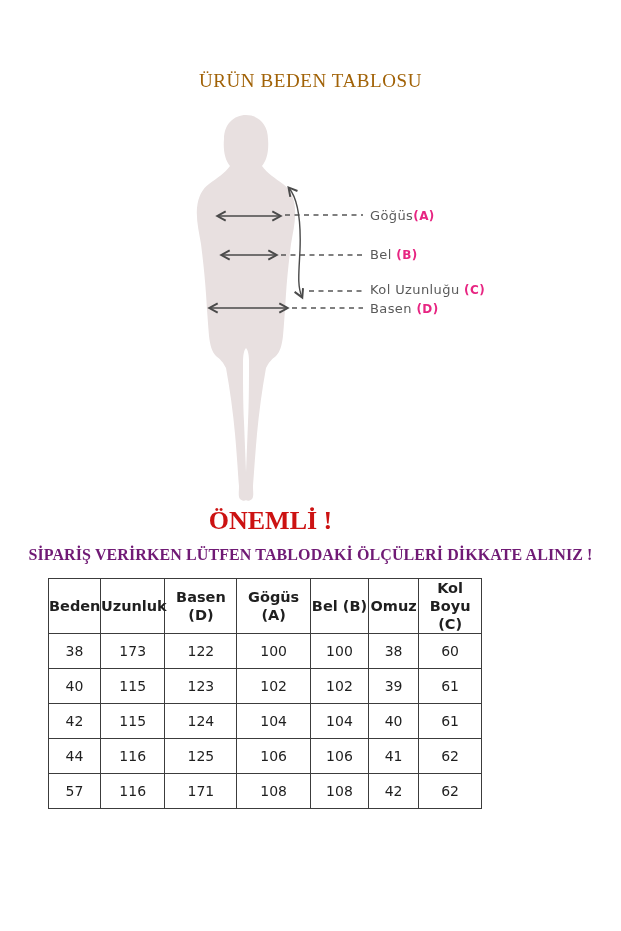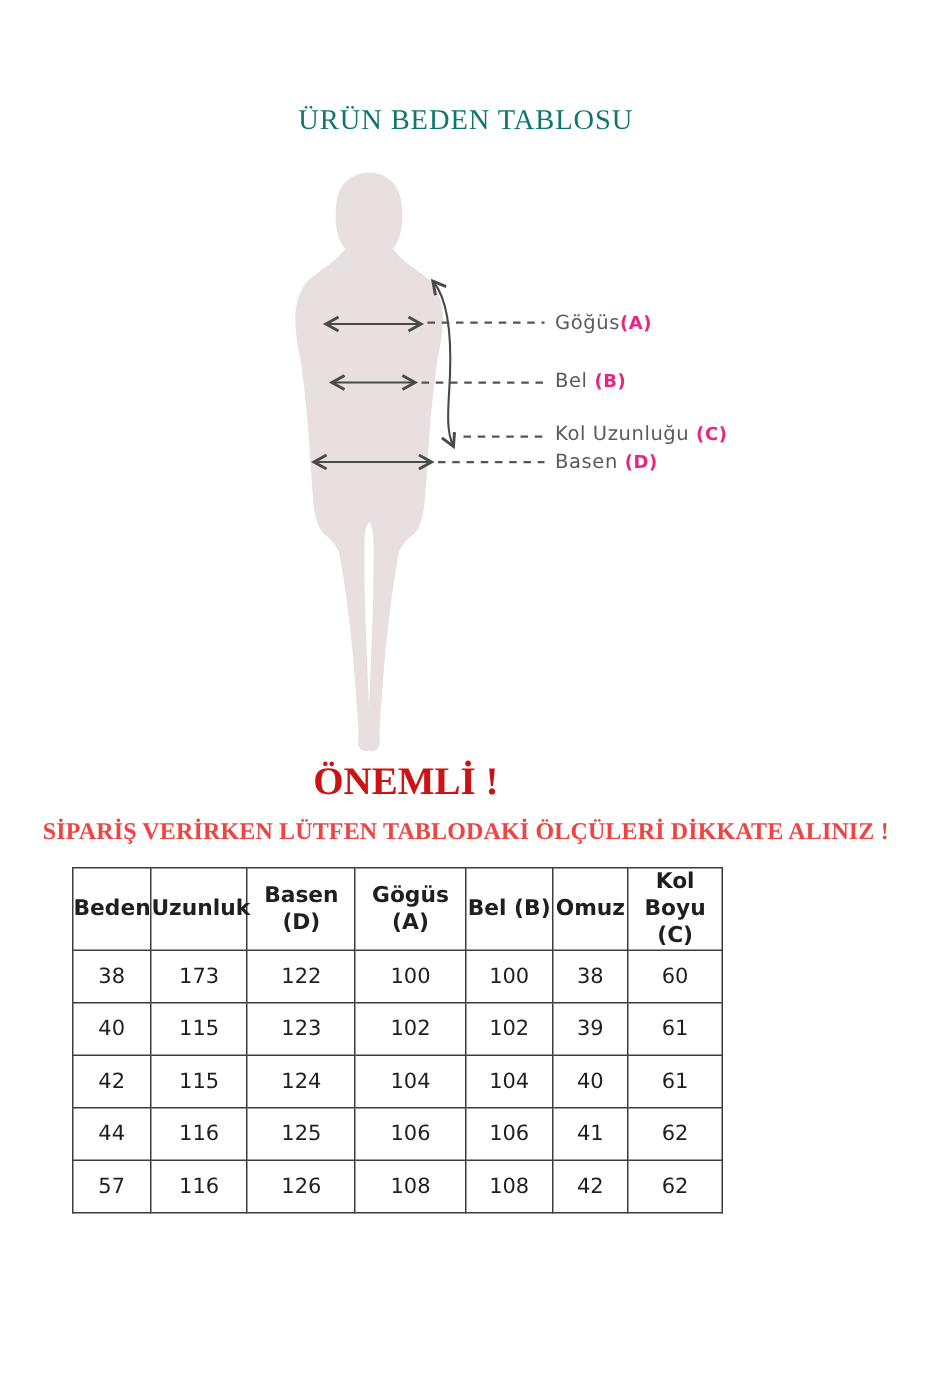"ÜRÜN BEDEN TABLOSU" .page-title { color: #0f766e -> #a16207 }
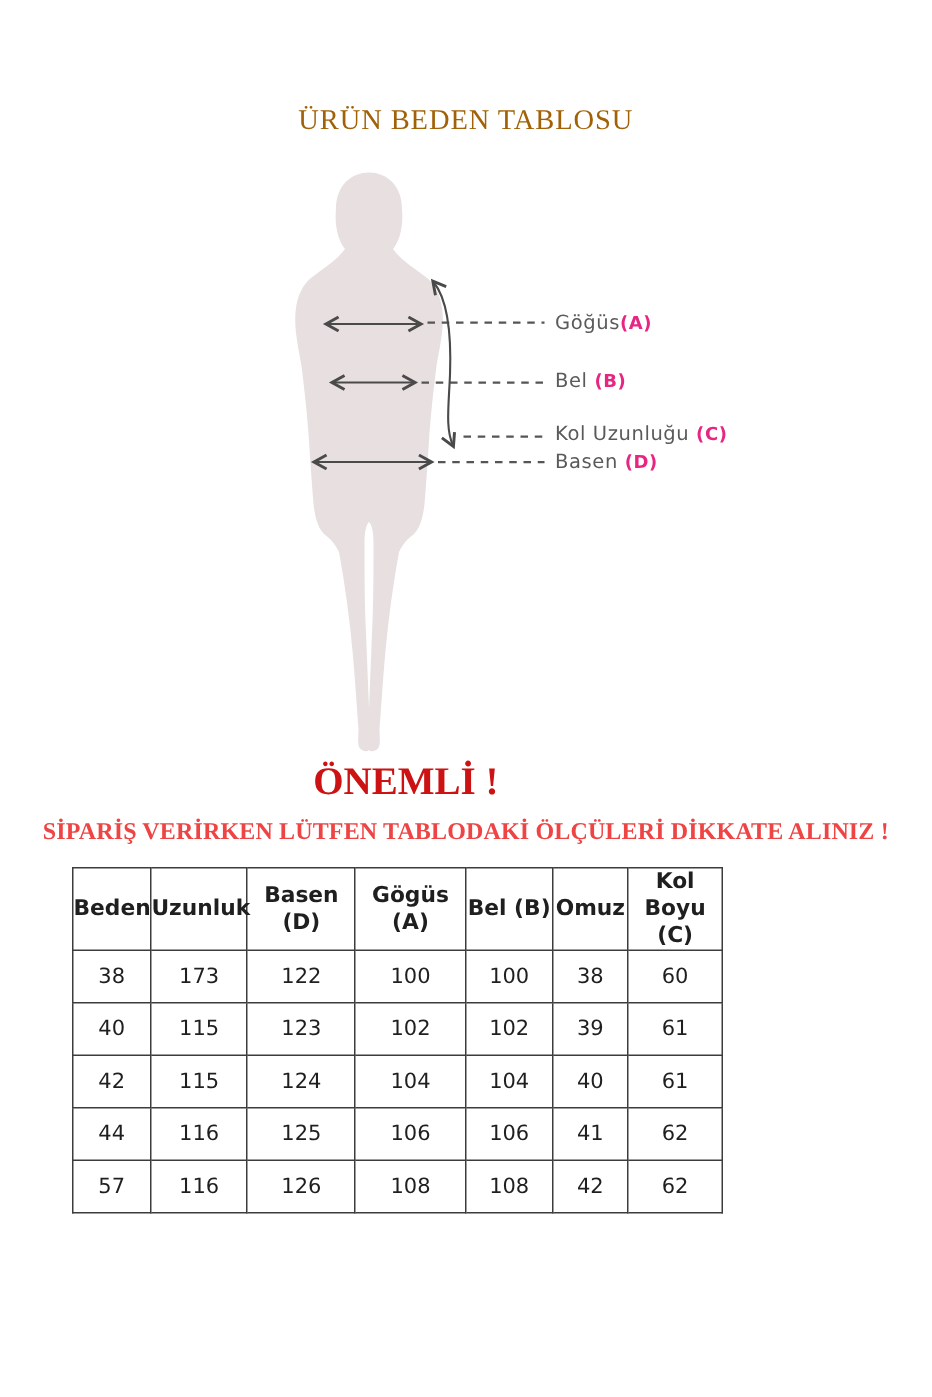"SİPARİŞ VERİRKEN LÜTFEN TABLODAKİ" div.notice-subheading { color: #ef4444 -> #701a75 }
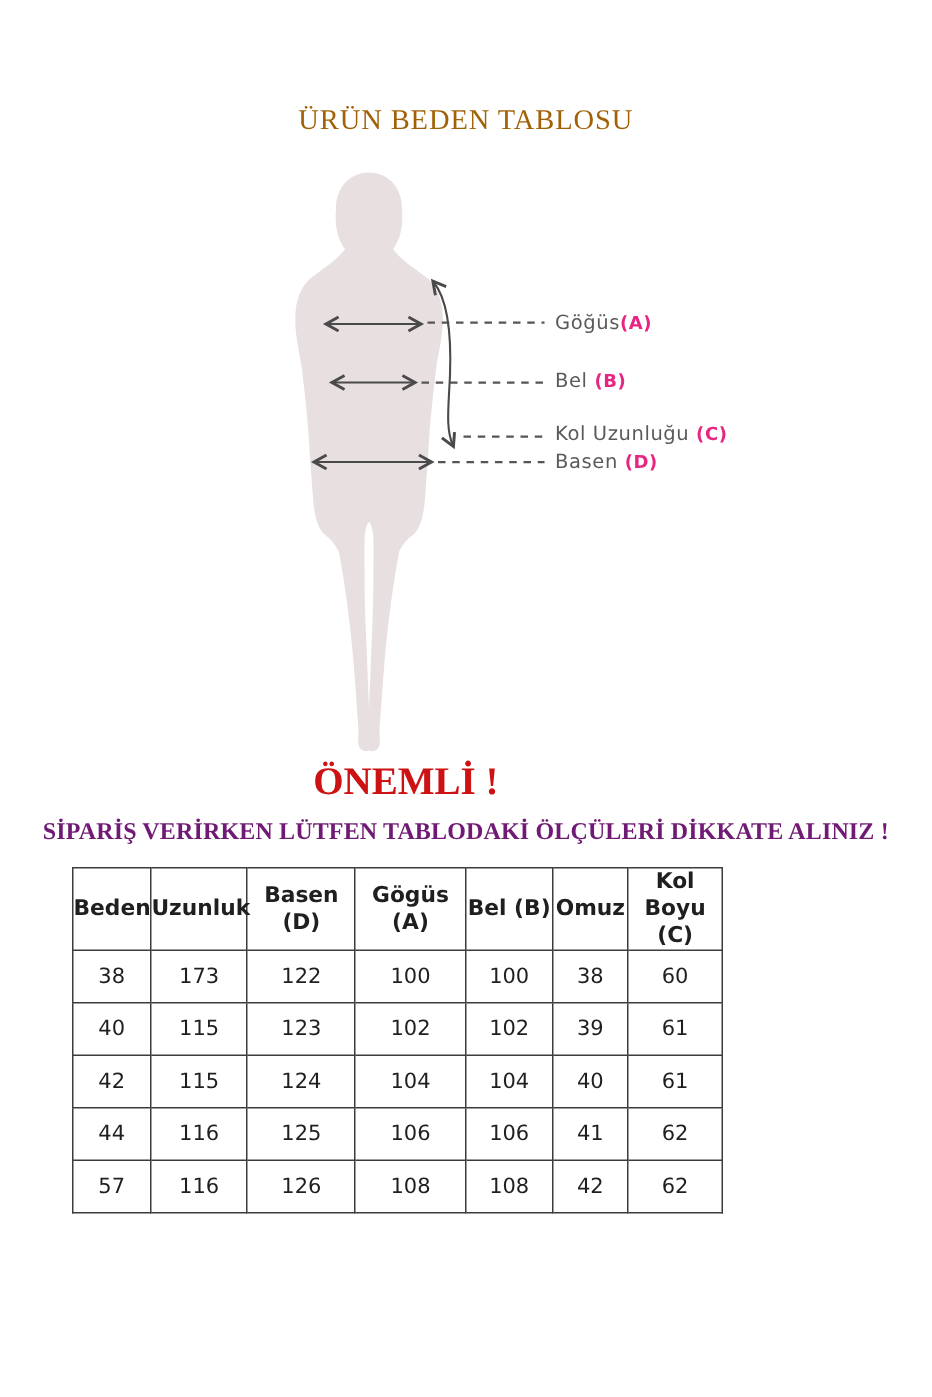"126" td { text: 126 -> 171 }
